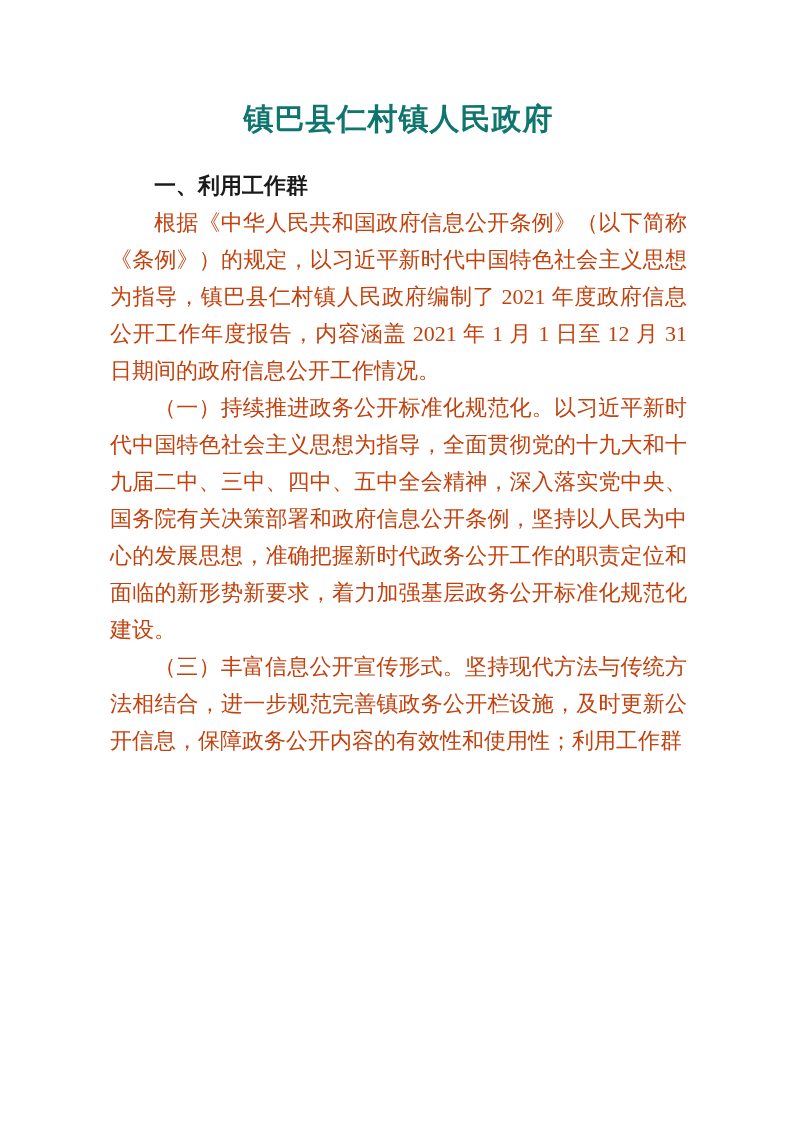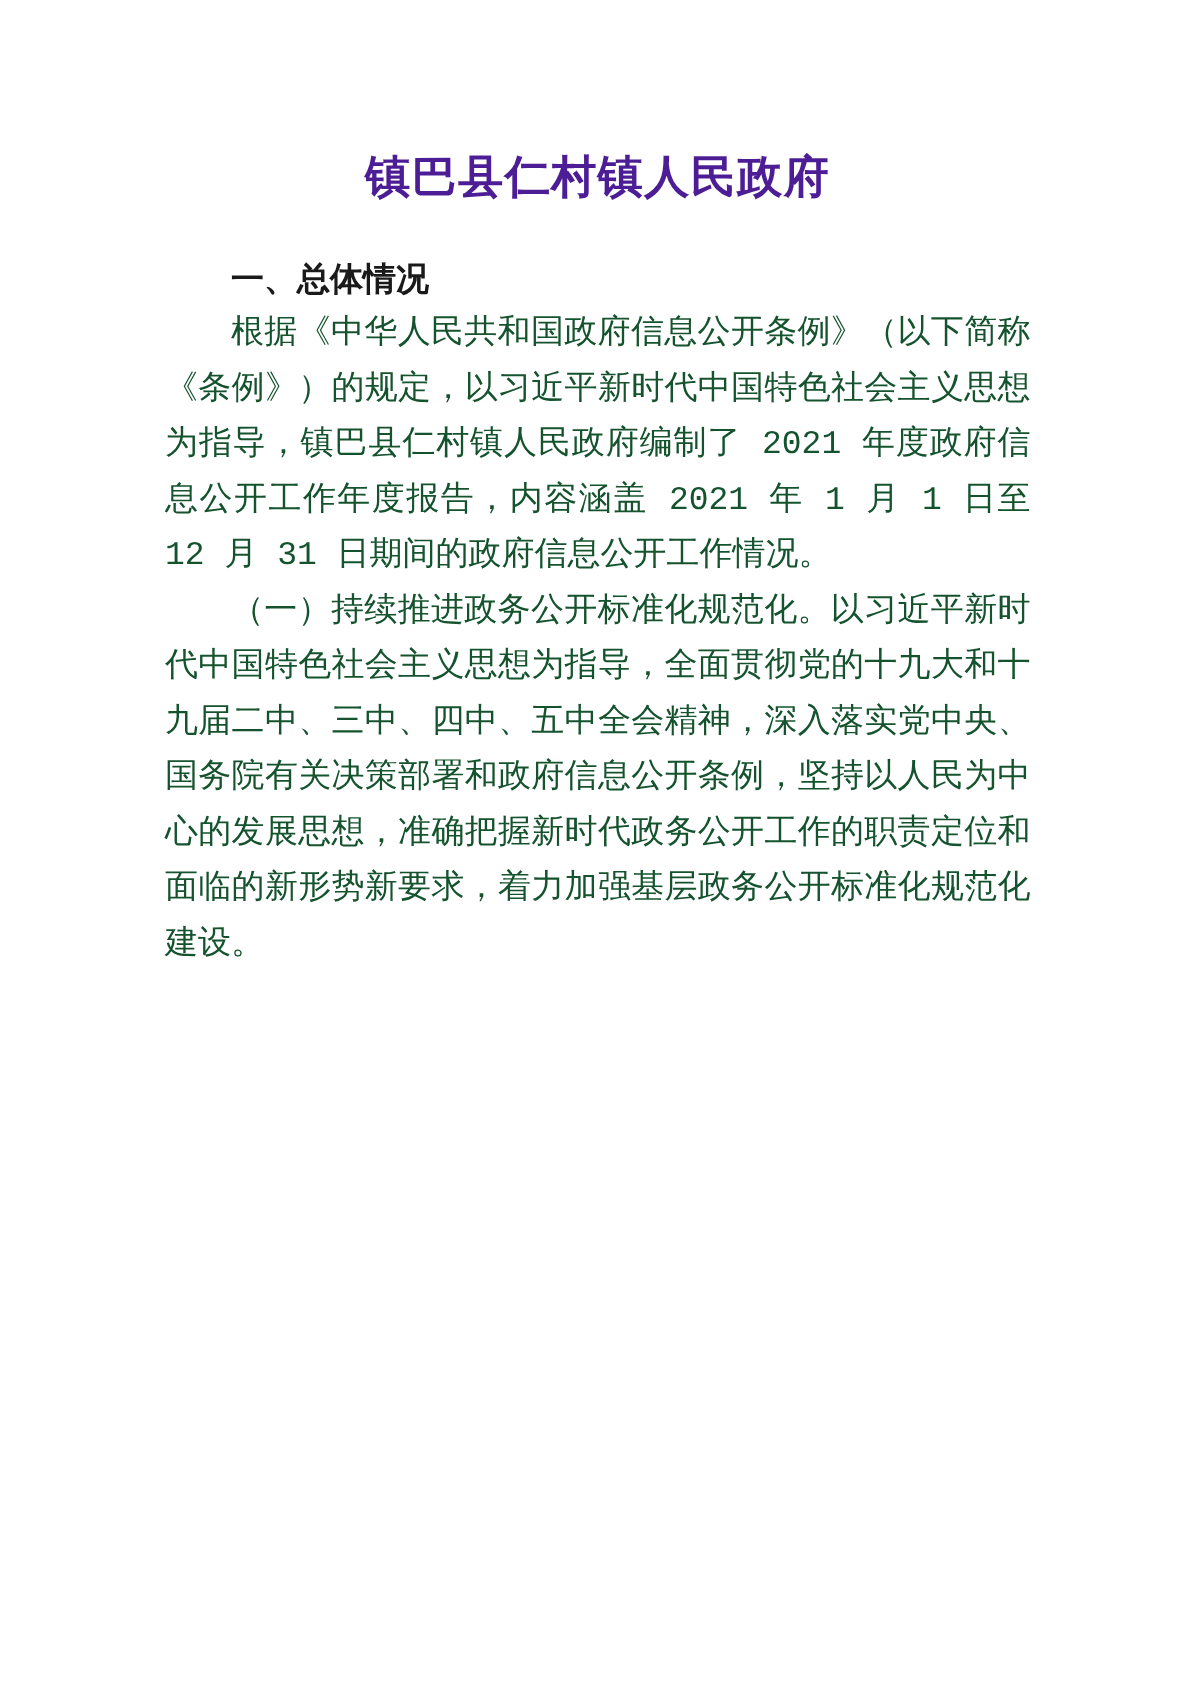"镇巴县仁村镇人民政府" .doc-title { color: #4c1d95 -> #0f766e }
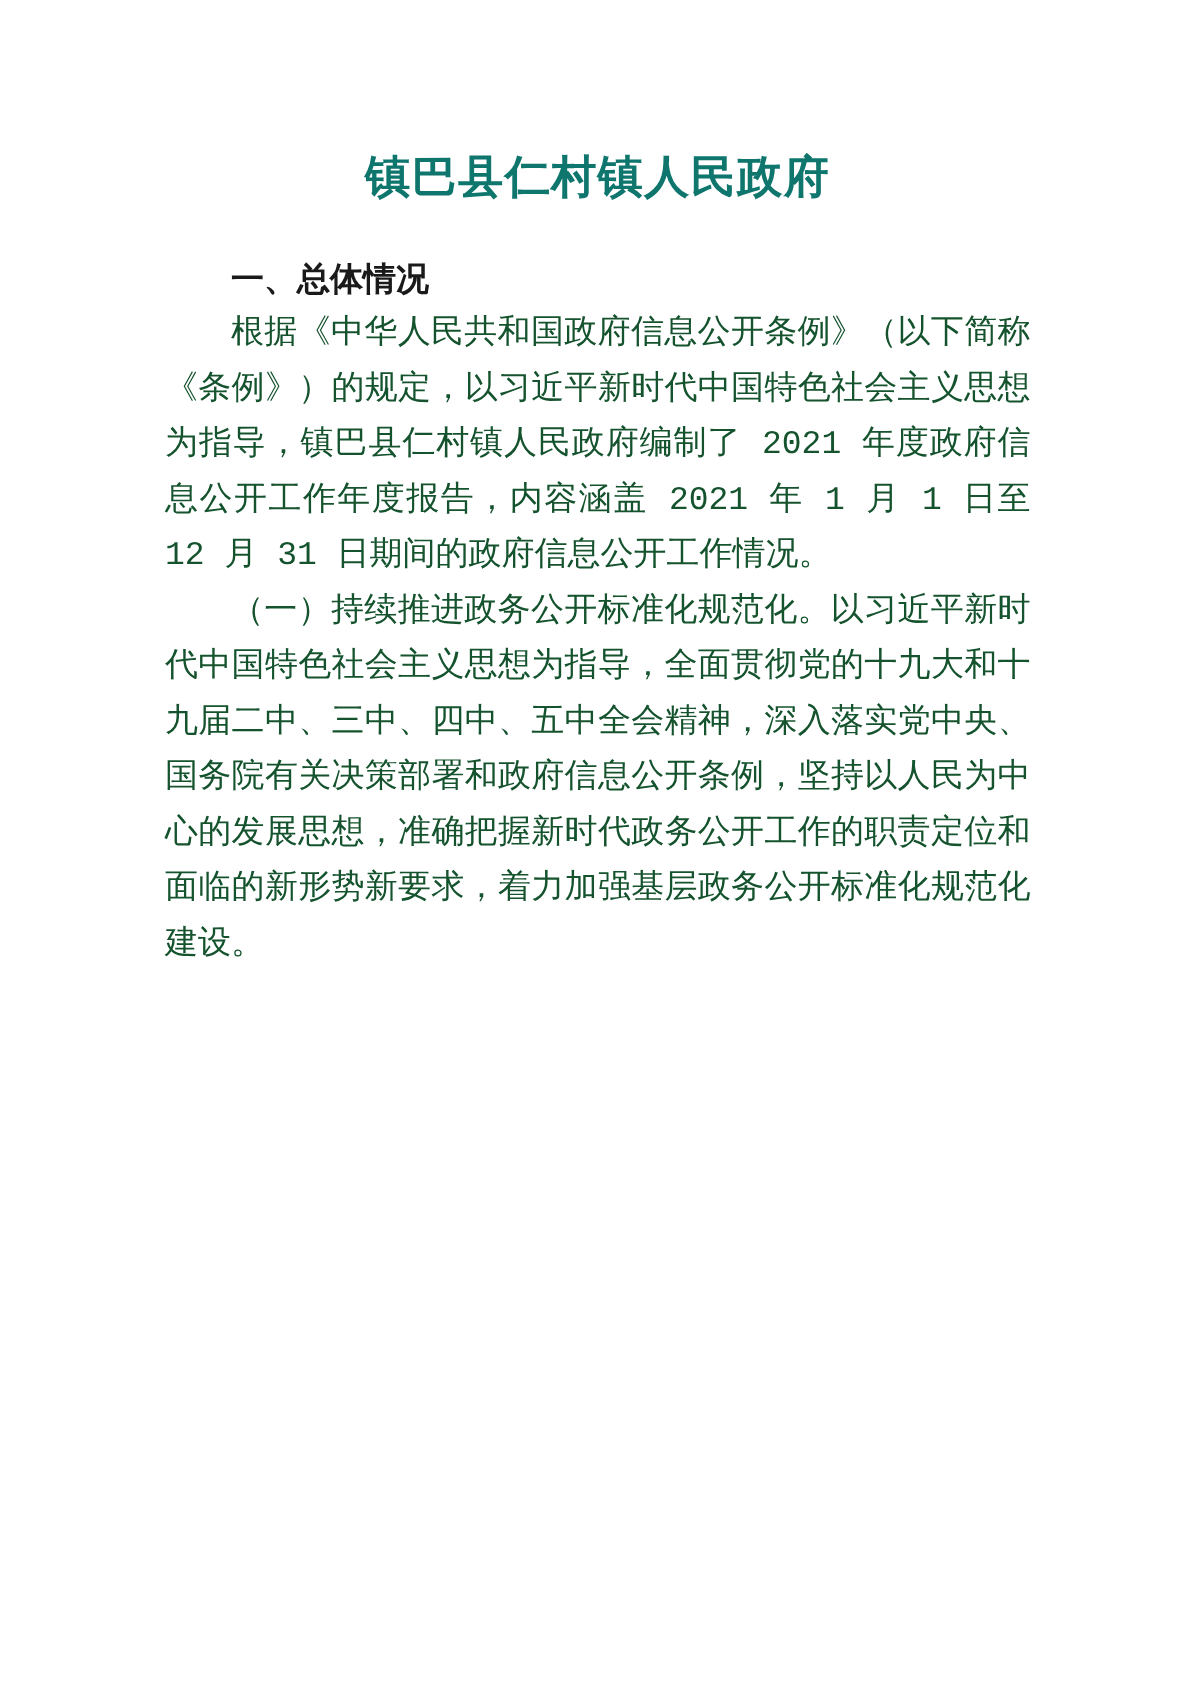"一、总体情况" h2.section-heading { text: 总体情况 -> 利用工作群 }
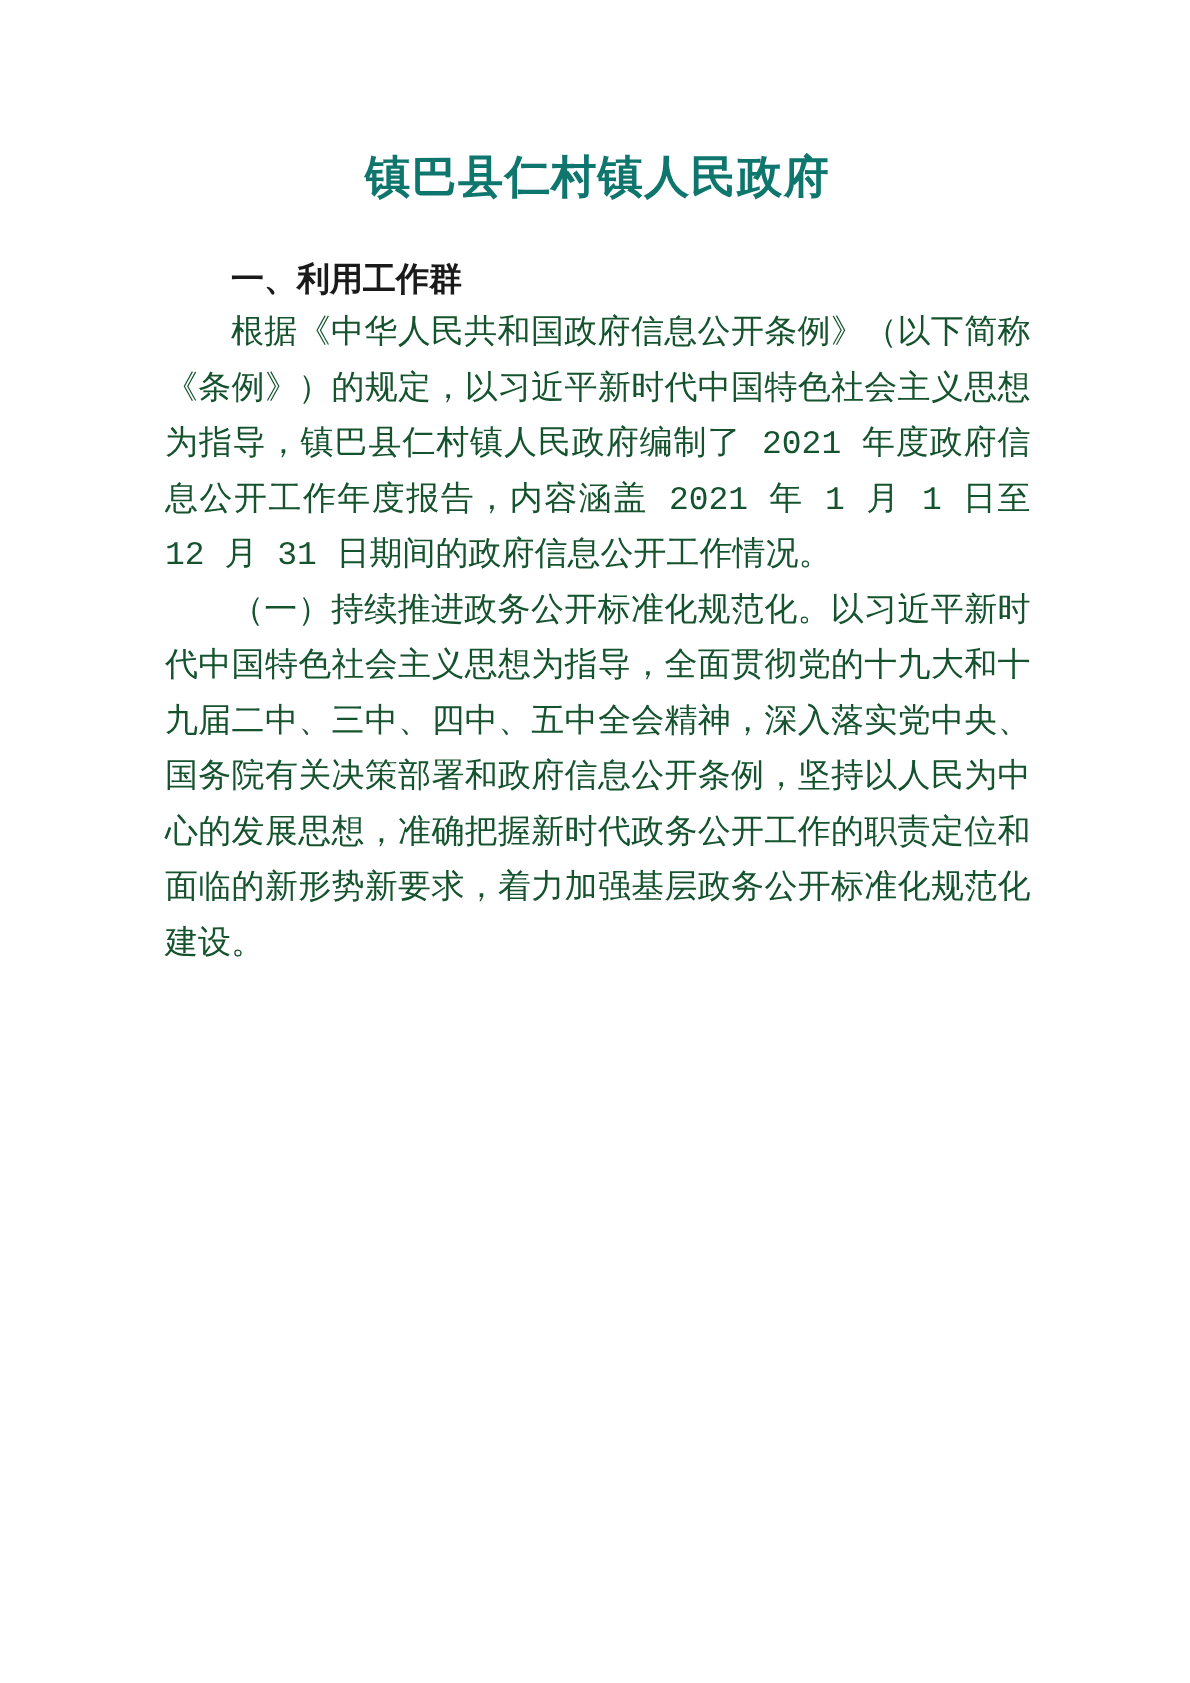"根据《中华人民共和国政府信息公开条例》（以下简称《条例》）的规定，以习近平新时代" .body-para { color: #14532d -> #c2410c; font-family: Liberation Mono, monospace -> Liberation Serif, serif }
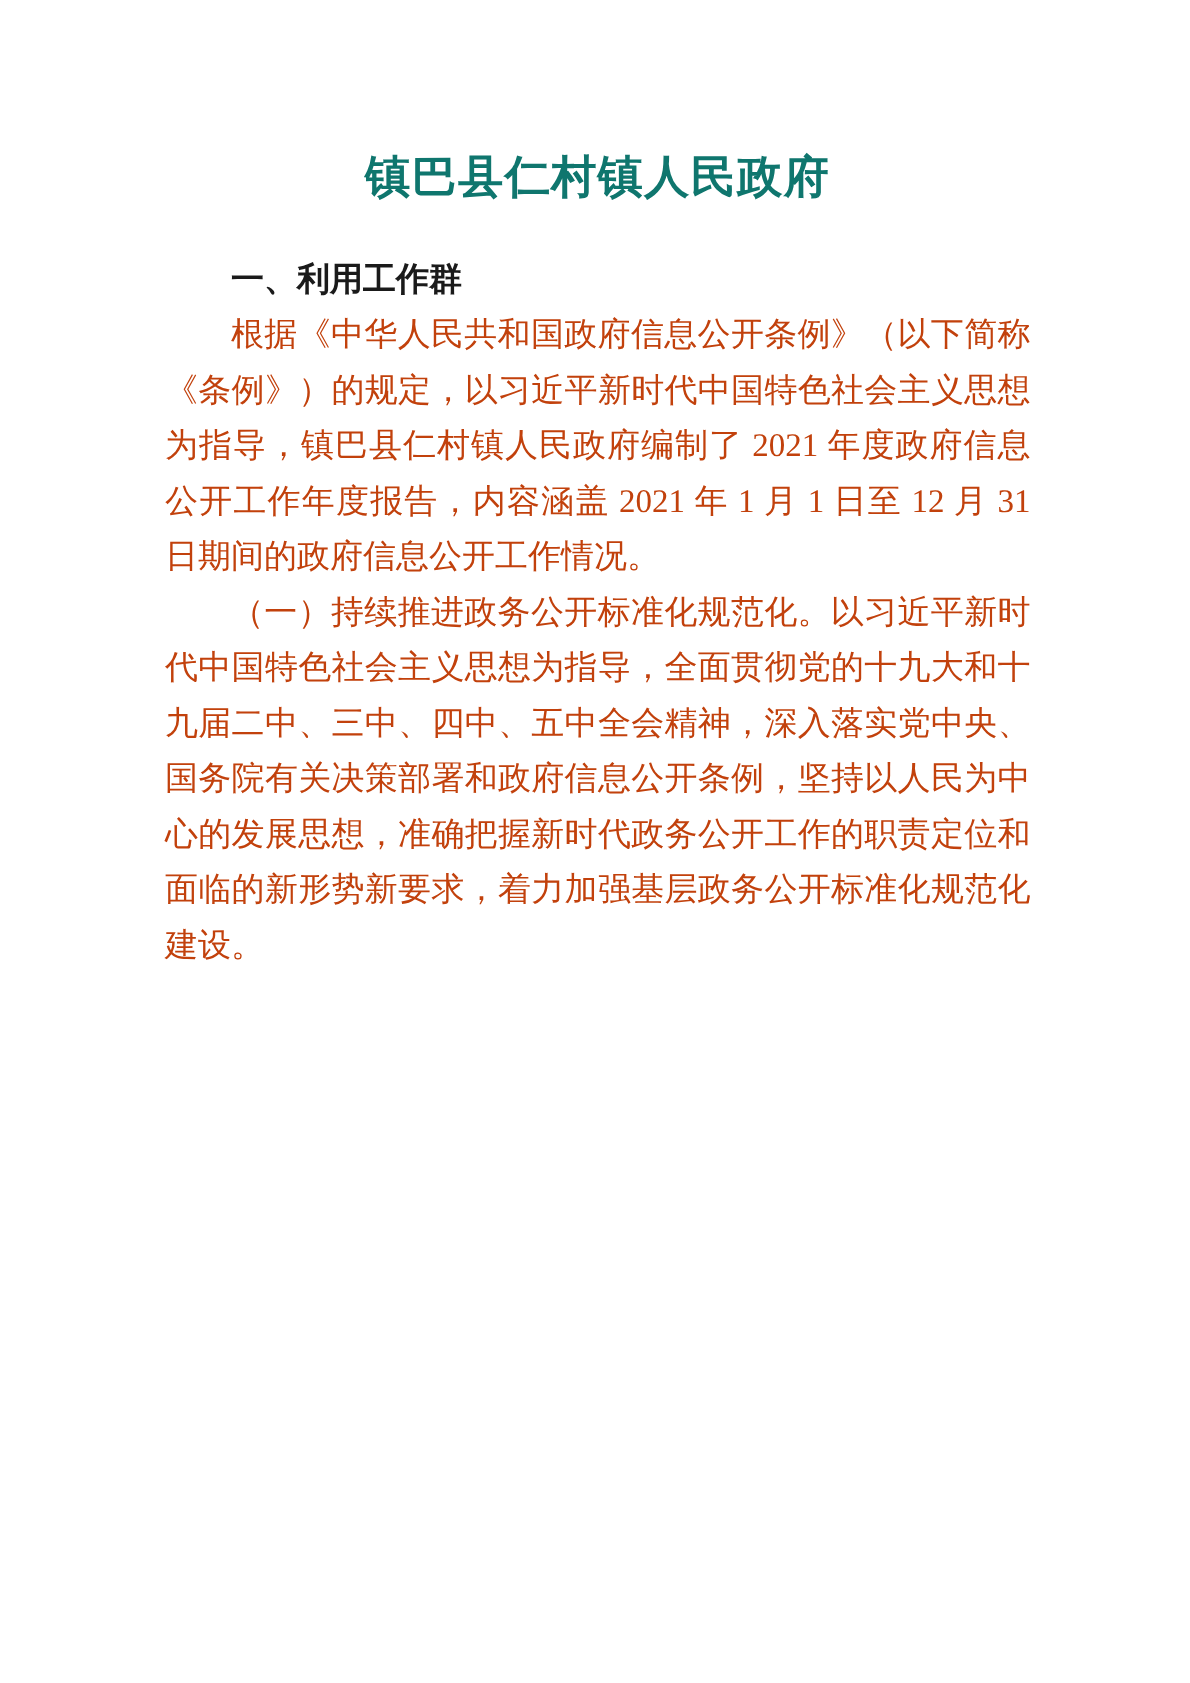"（三）丰富信息公开宣传形式。坚持现代方法与传统方法相结合，进一步规范完善镇政务公" p.body-para { html: none -> <p>（三）丰富信息公开宣传形式。坚持现代方法与传统方法相结合，进一步规范完善镇政务公开栏设施，及时更新公开信息，保障政务公开内容的有效性和使用性；利用工作群</p> }
